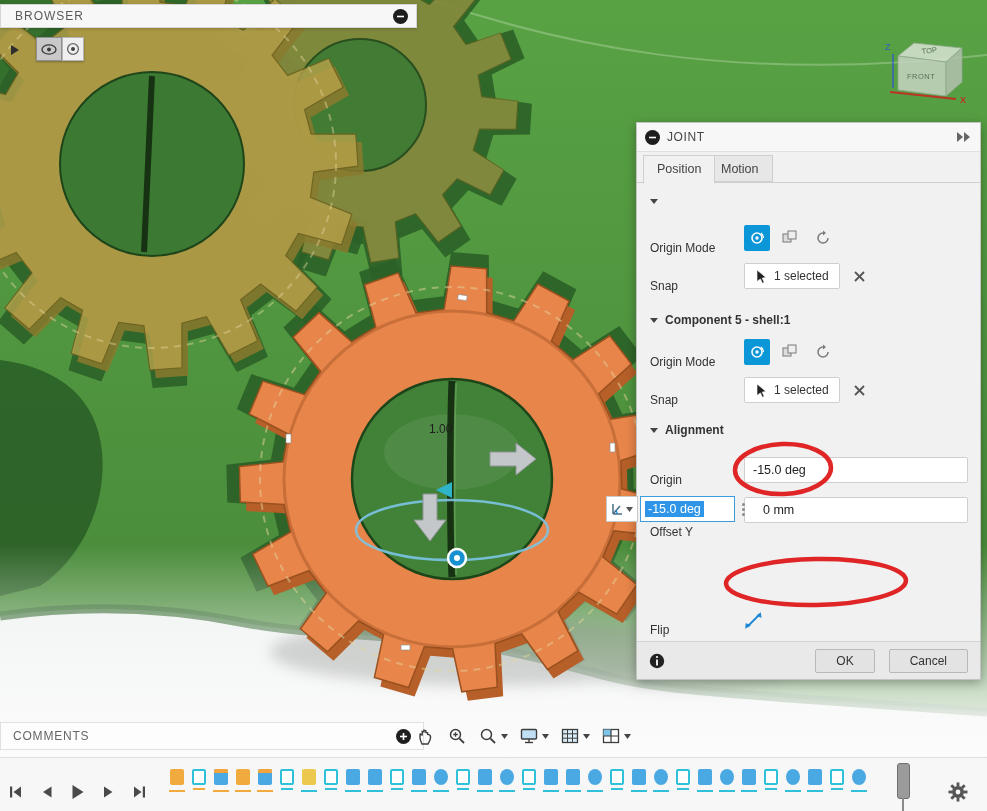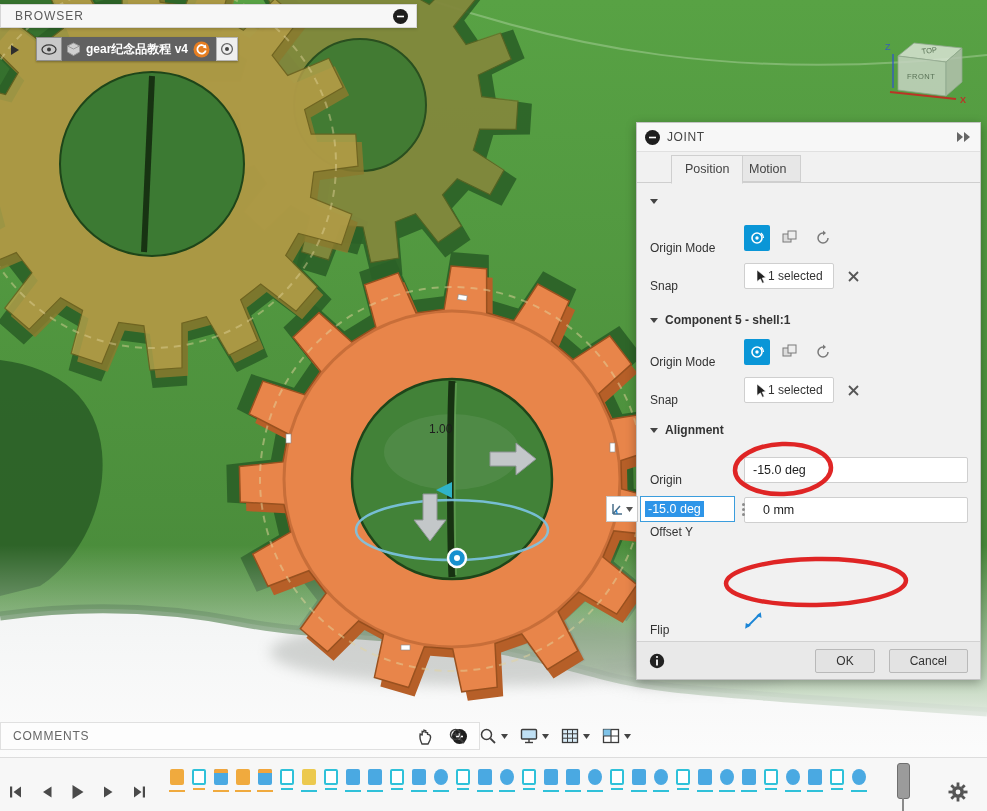"gear纪念品教程 v4" span.darkseg { html: <span> <svg> <polygon></polygon> <polyline></polyline> </svg> <span>gear纪念品教程 v4</span> <svg> <circle></circle> <path></path> <polygon></polygon> </svg> </span> -> none }
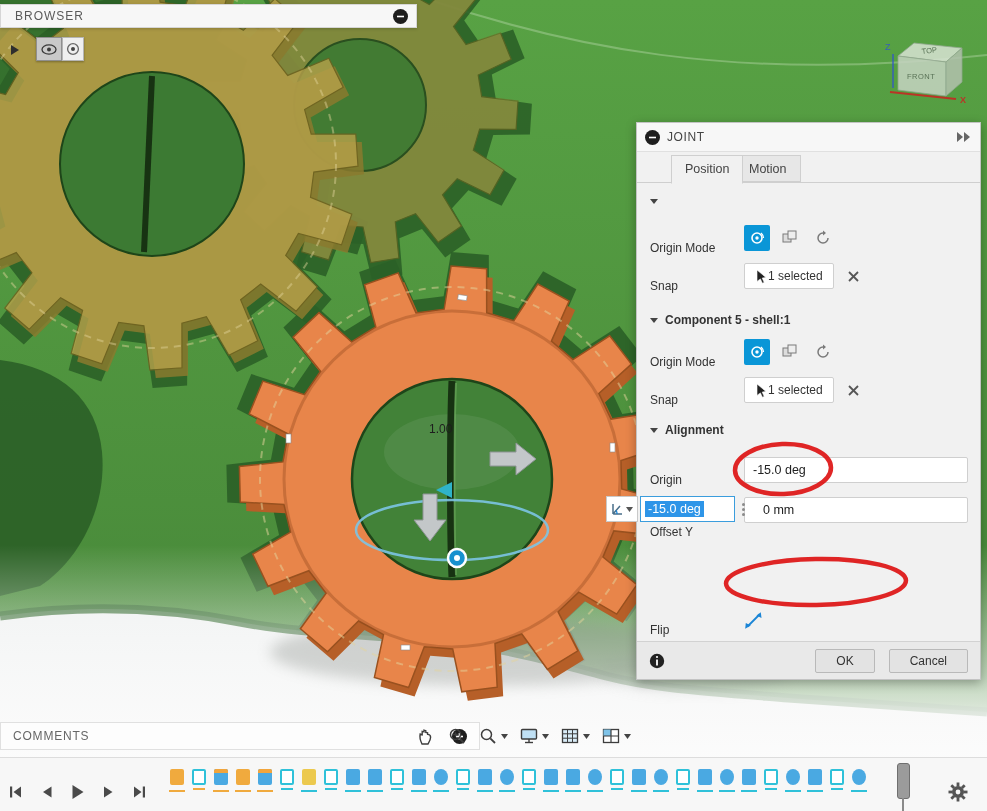"Position" .tab { margin-left: 28px -> none }
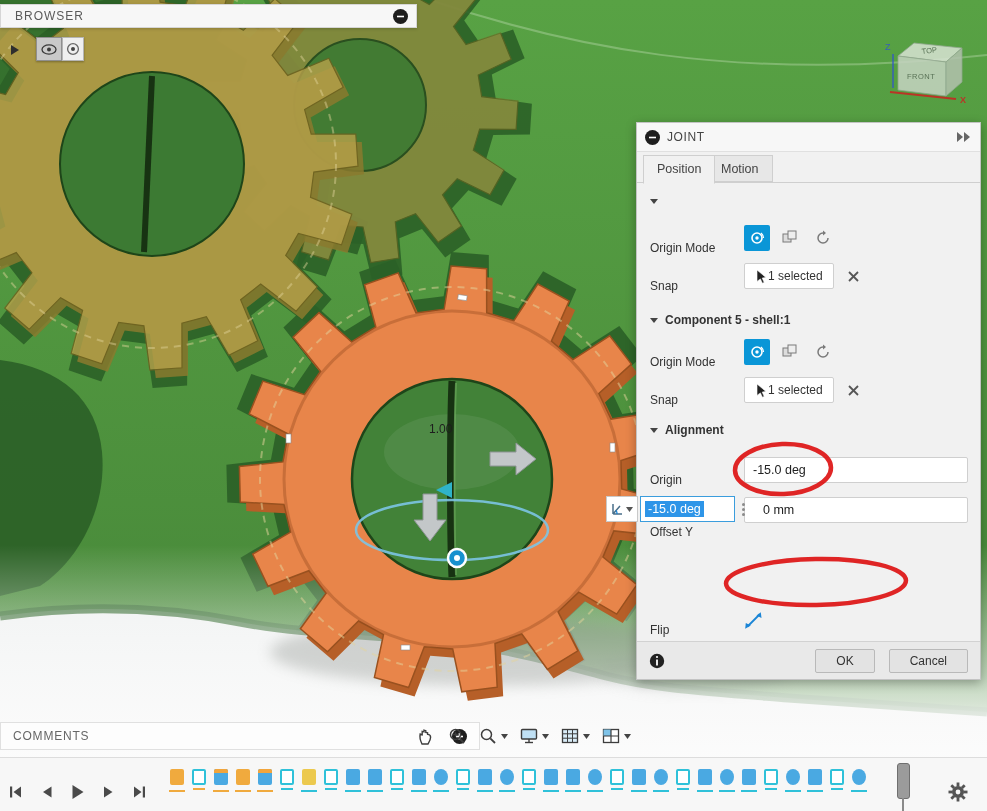"1 selected" .snap-btn { gap: none -> 6px }
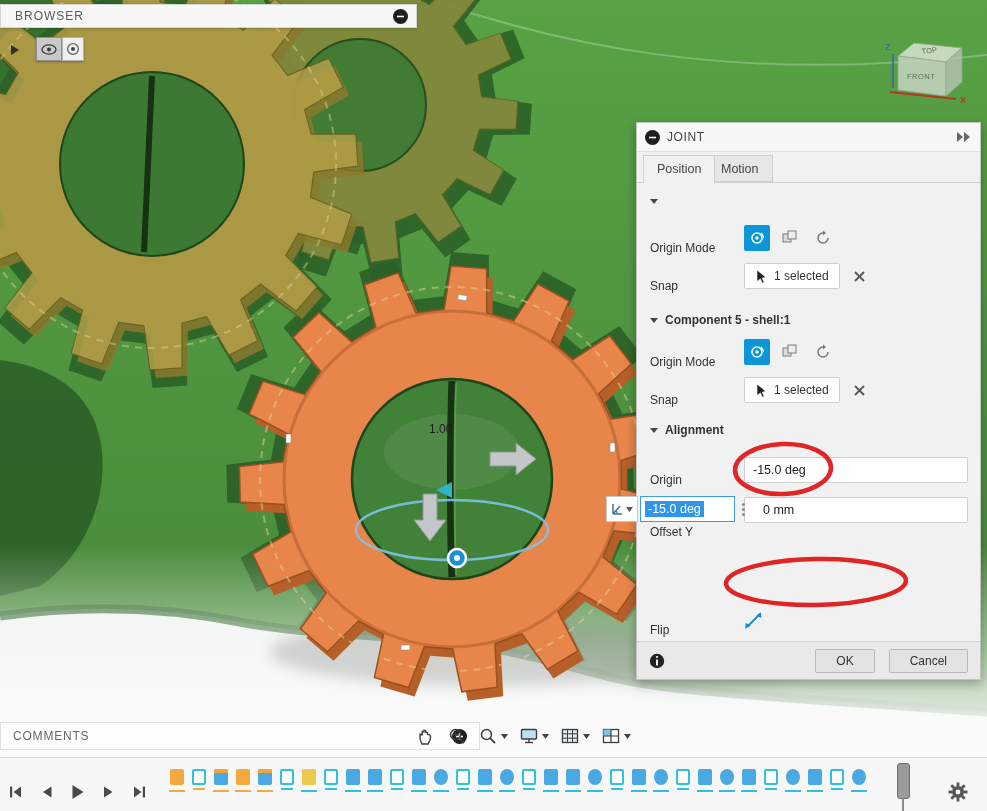"COMMENTS" #comments-bar { width: 480px -> 424px }
